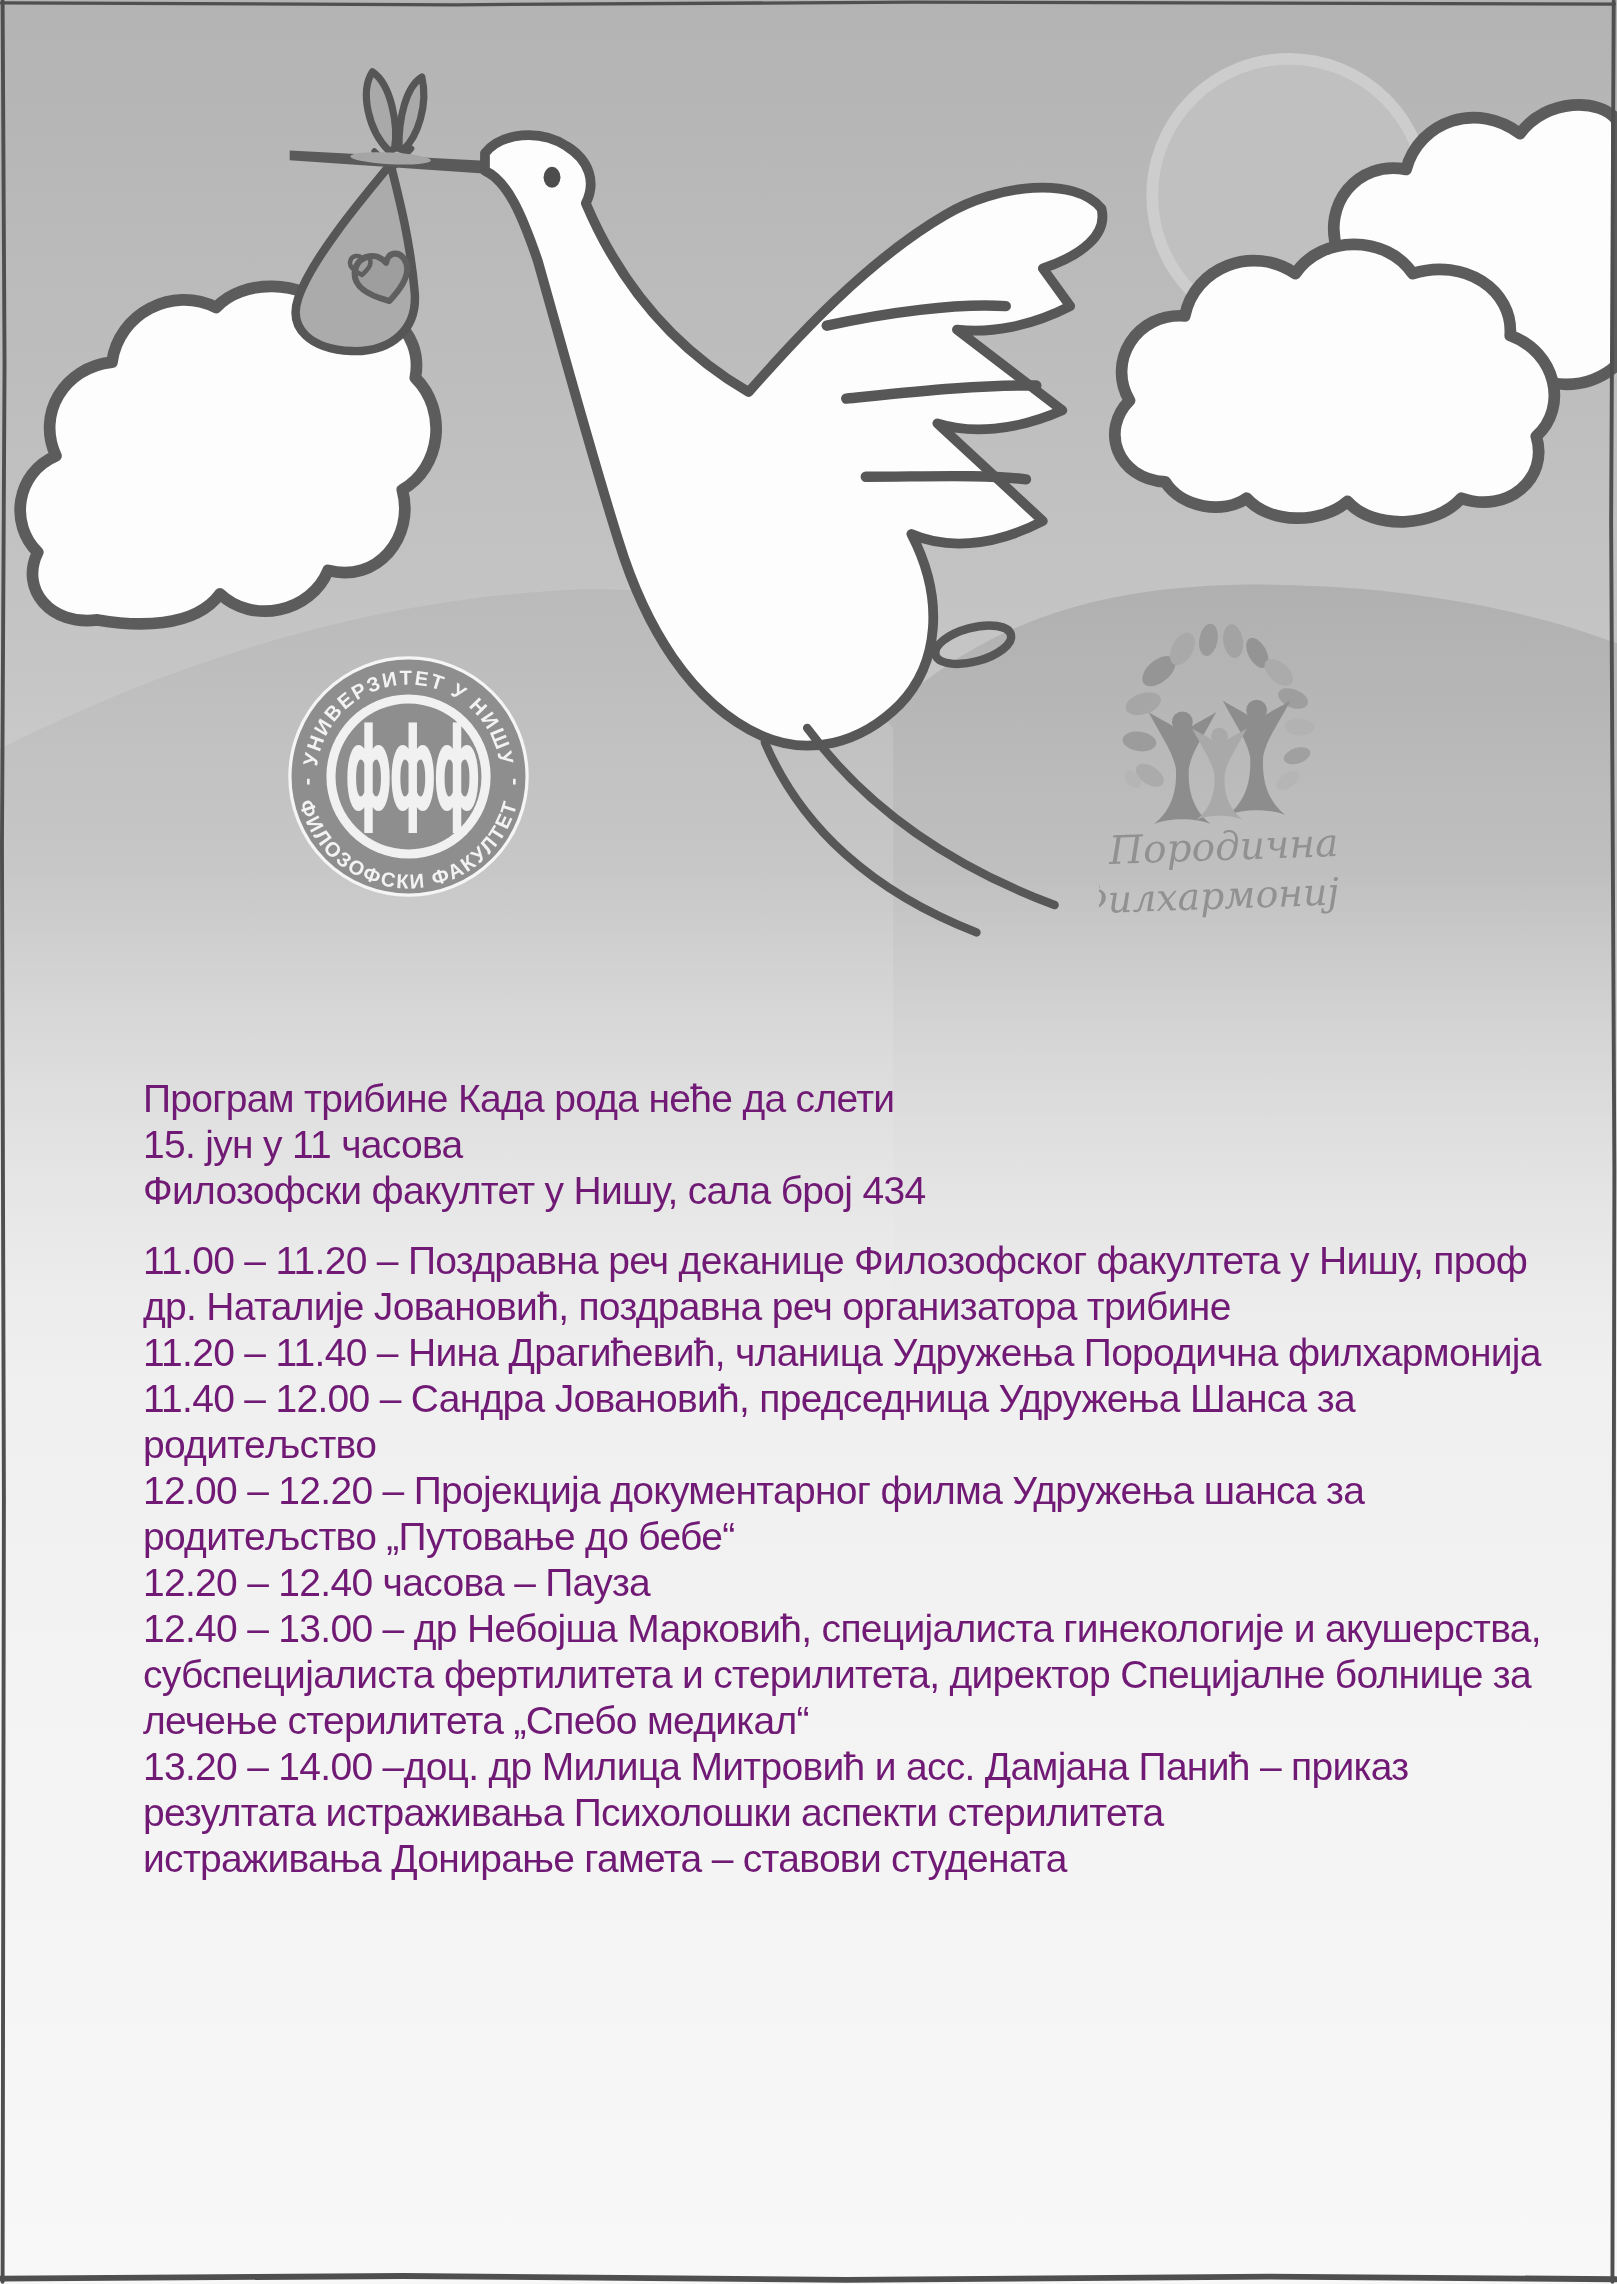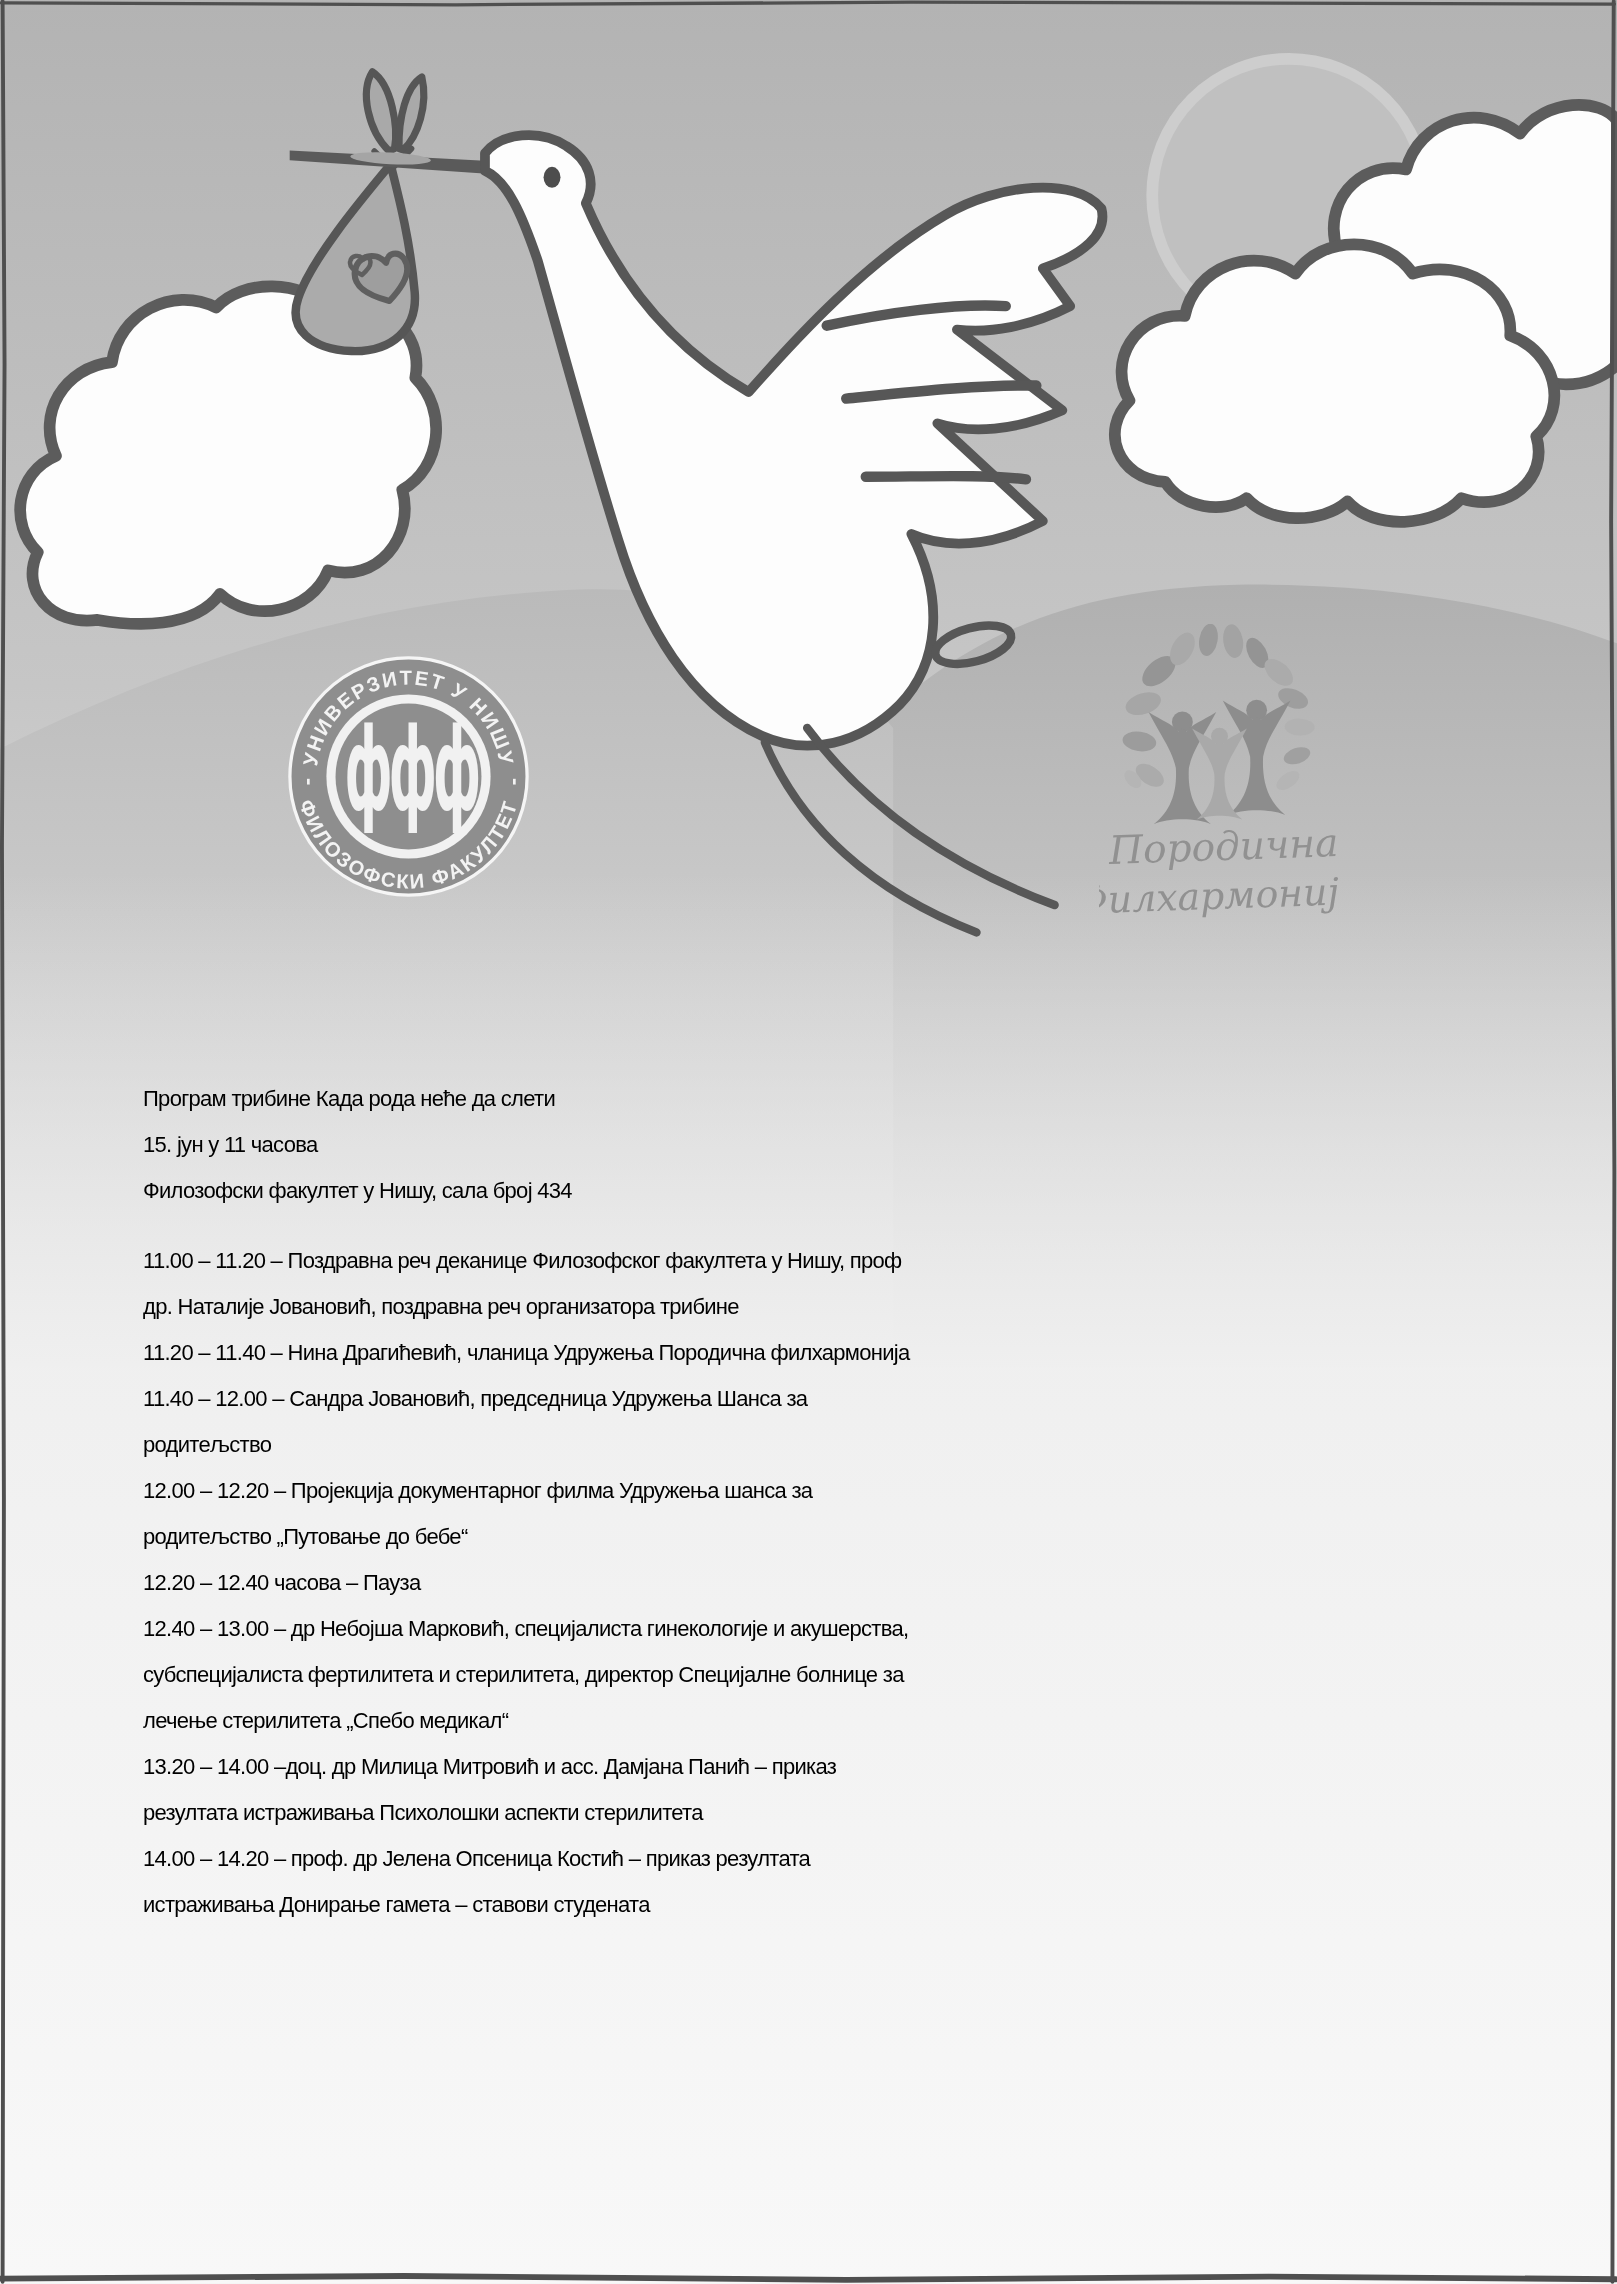"Програм трибине Када рода неће" .textblock { color: #000000 -> #701a75; font-size: 22px -> 39px }
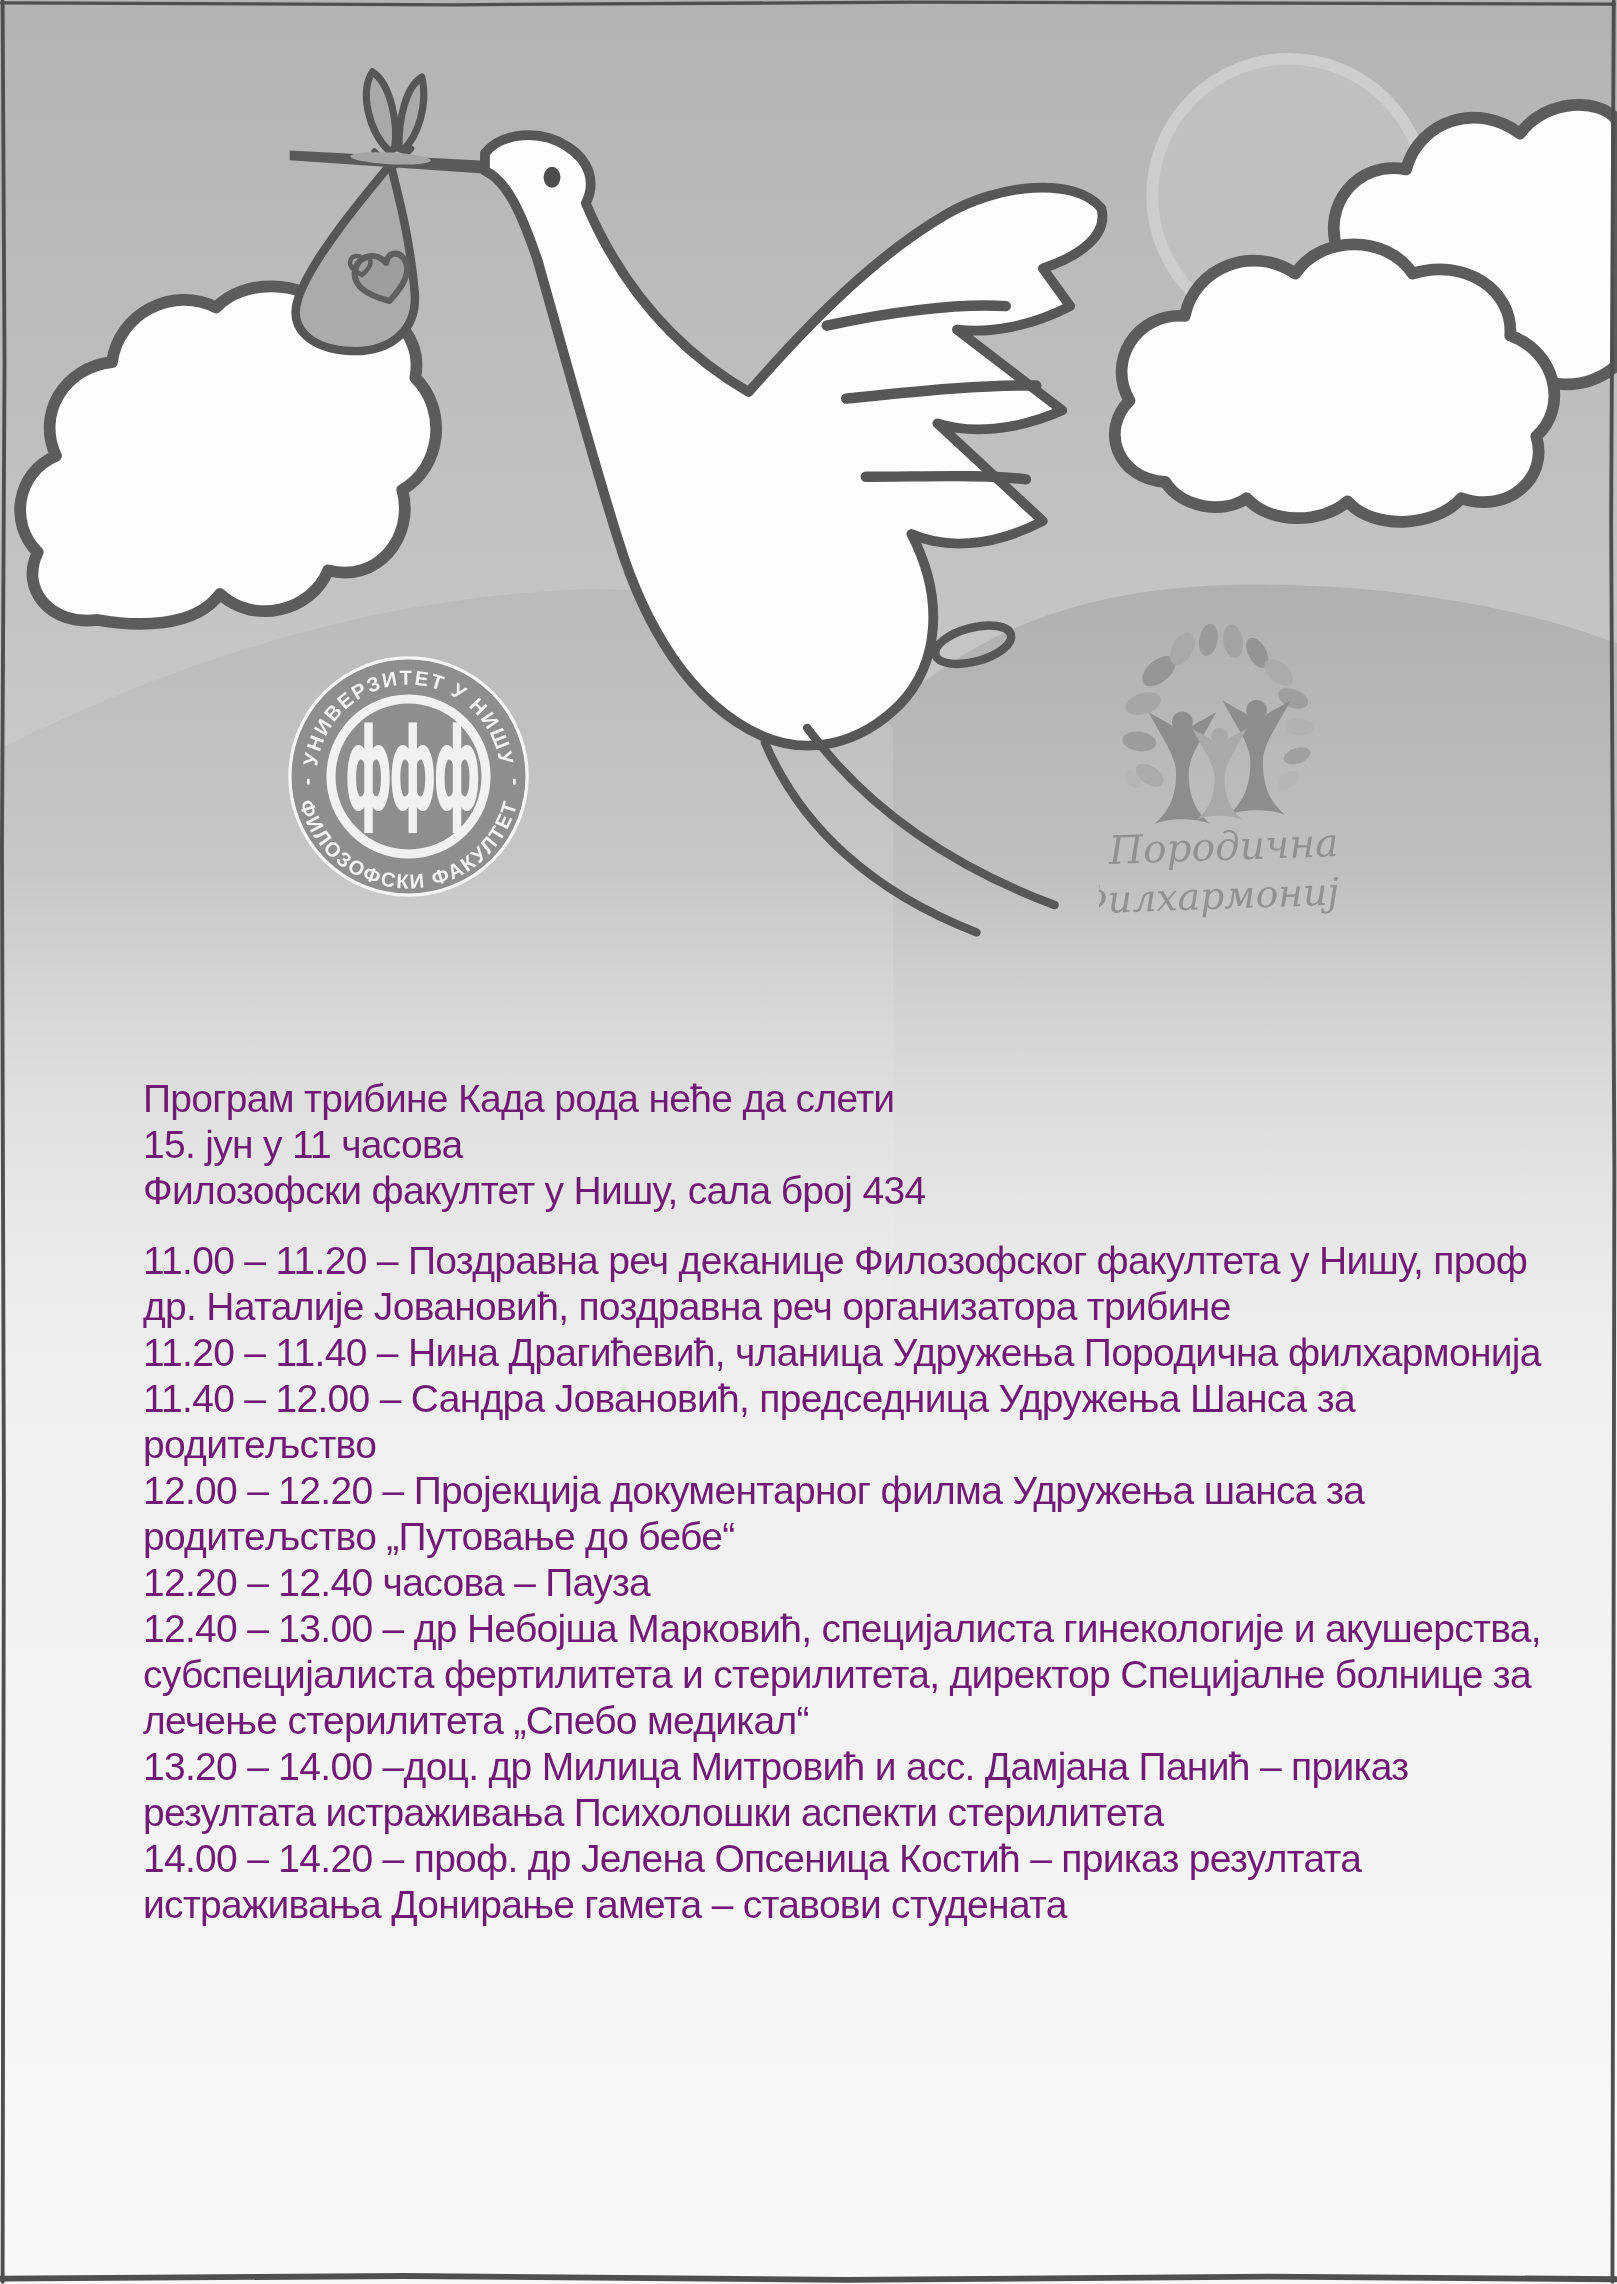"14.00 – 14.20 – проф." div.tline { html: <div>14.00 – 14.20 – проф. др Јелена Опсеница Костић – приказ резултата</div> -> none }
